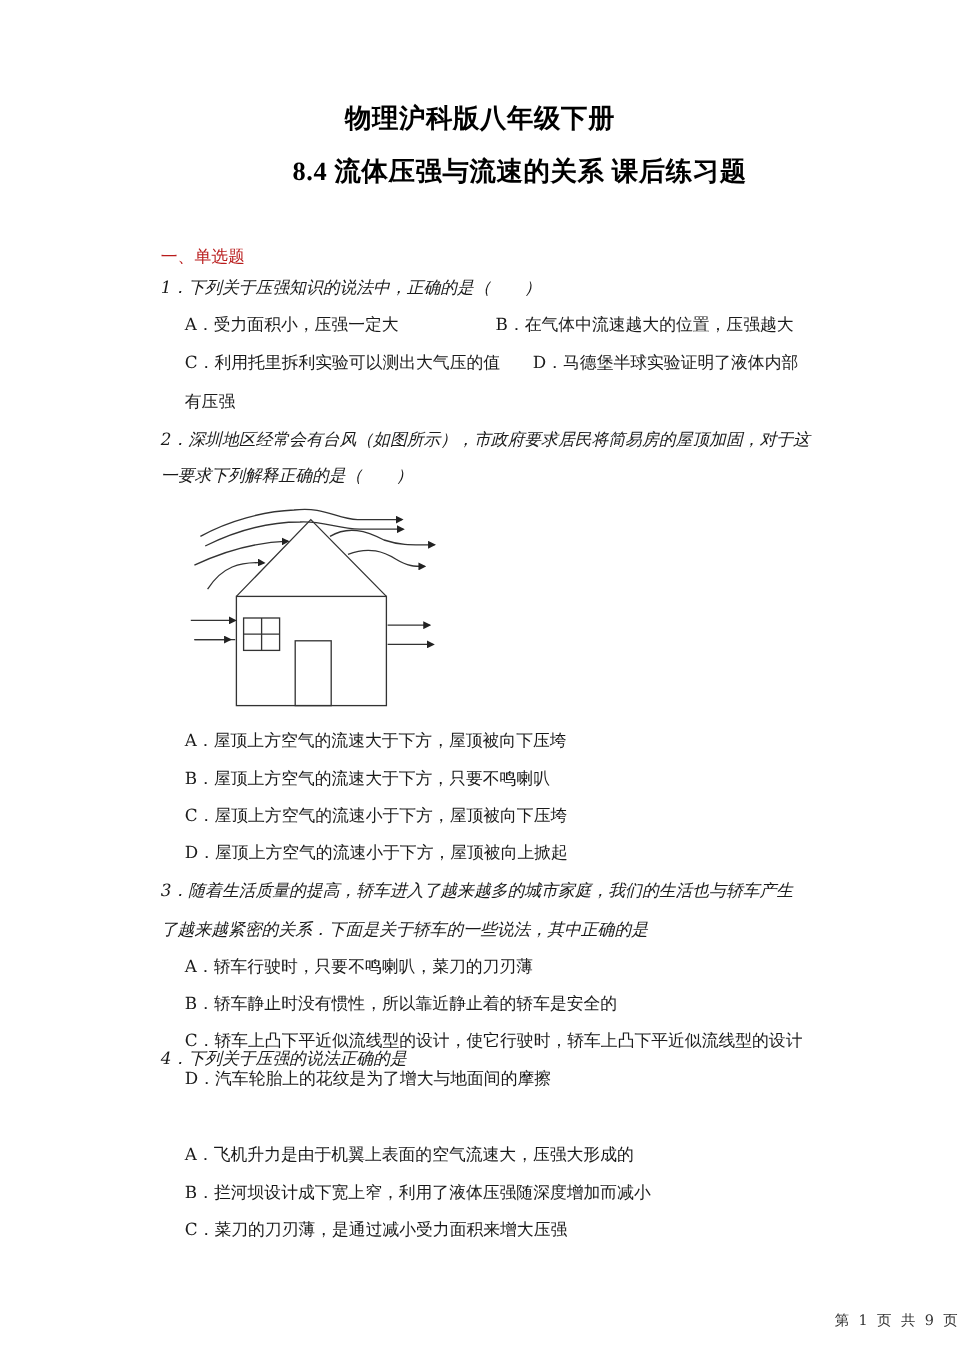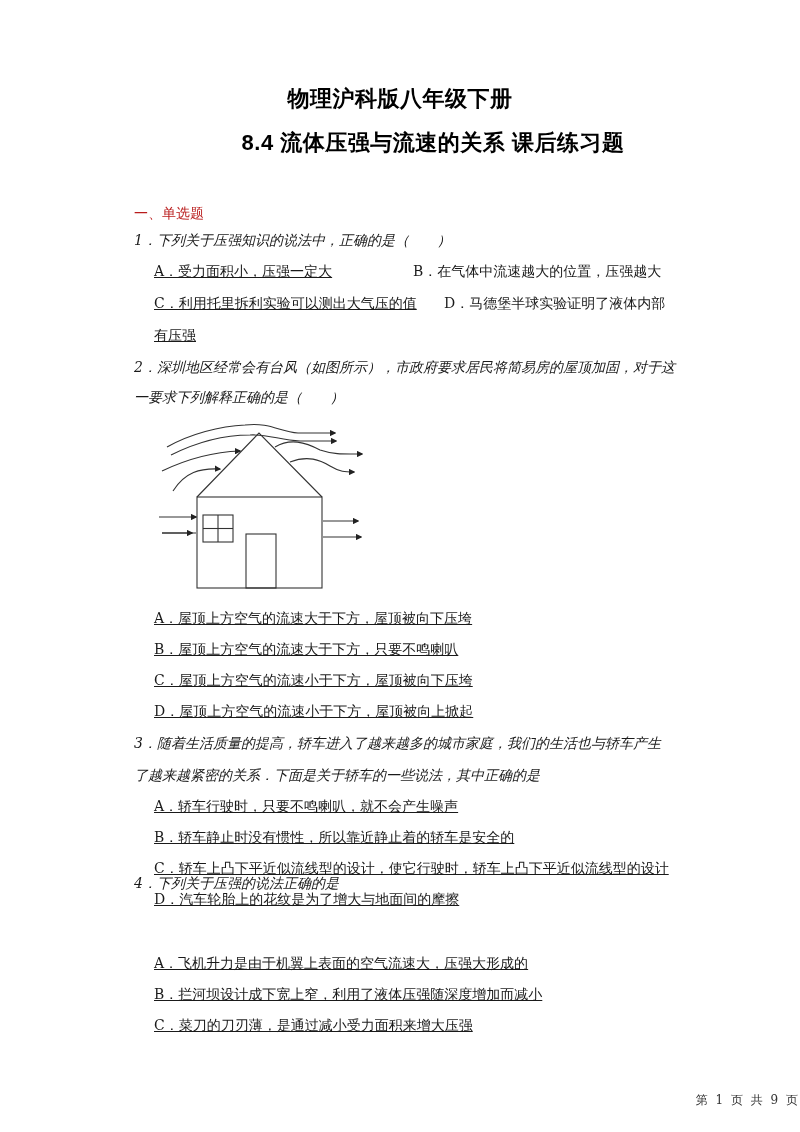"物理沪科版八年级下册" .title { font-family: Liberation Sans, sans-serif -> Liberation Serif, serif }
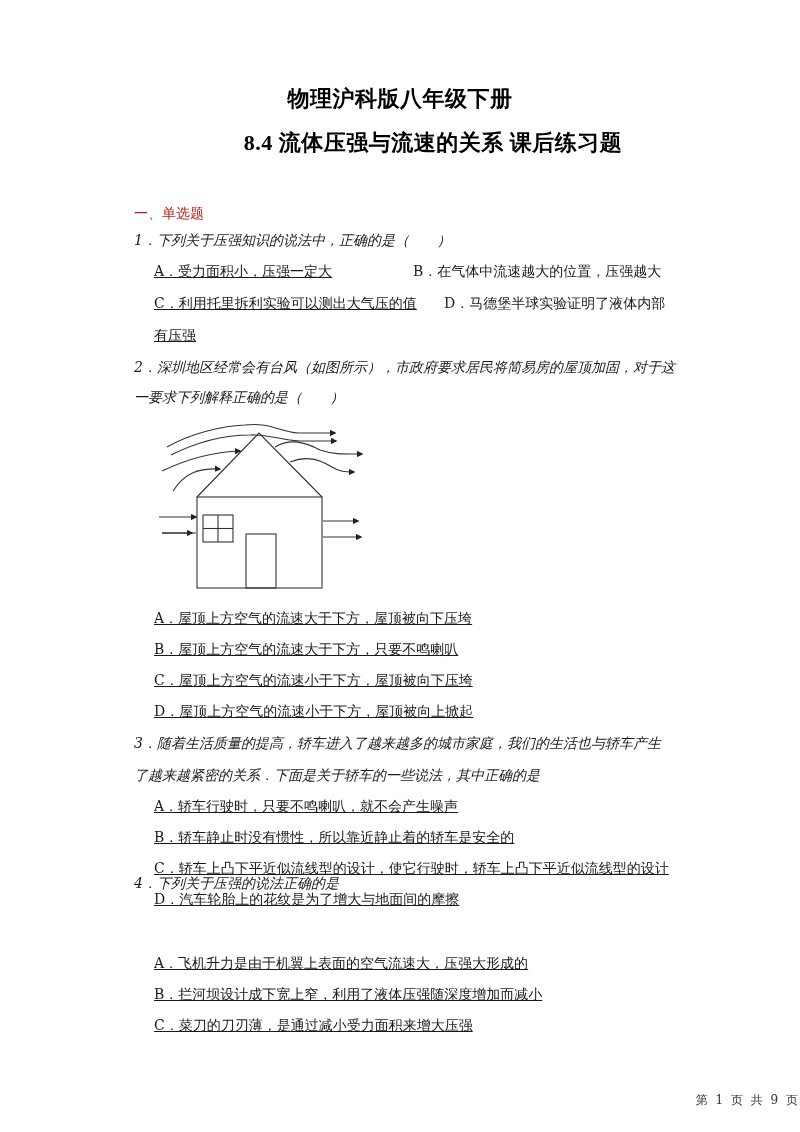"A．受力面积小，压强一定大" .opt { text-decoration: underline -> none }
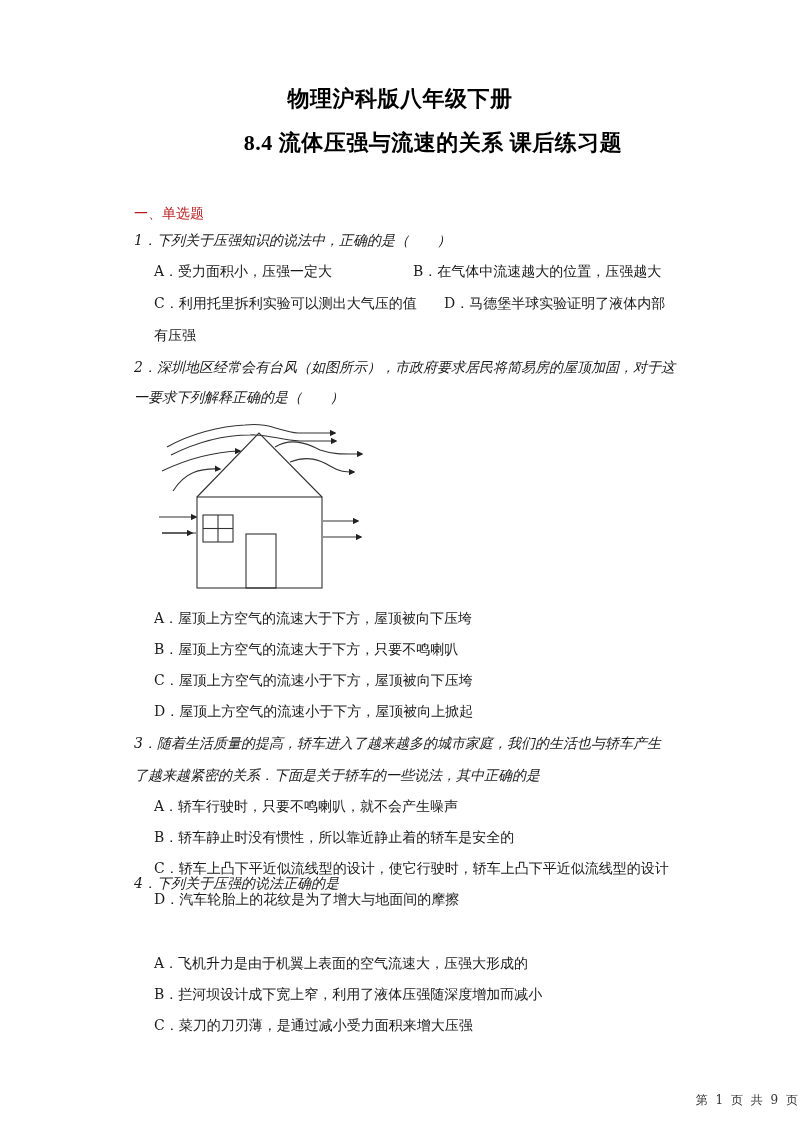"A．轿车行驶时，只要不鸣喇叭，就不会产生噪声" div.line { text: 就不会产生噪声 -> 菜刀的刀刃薄 }
